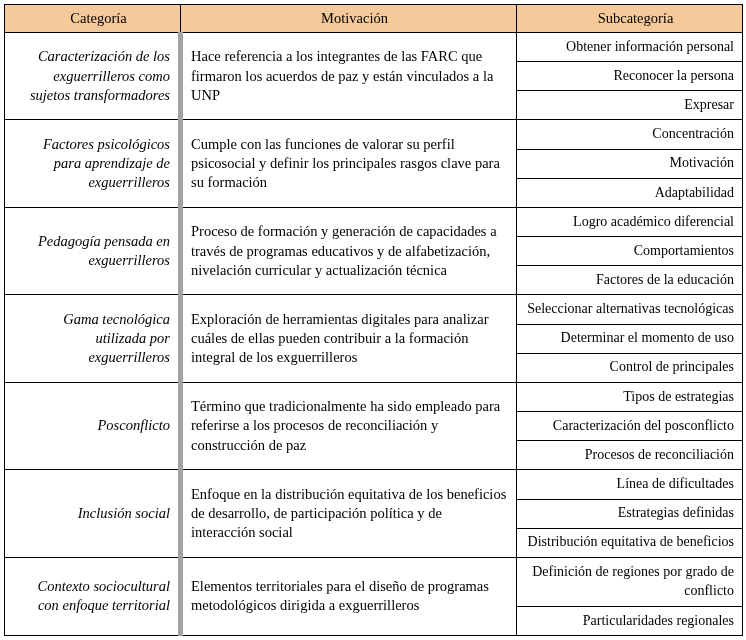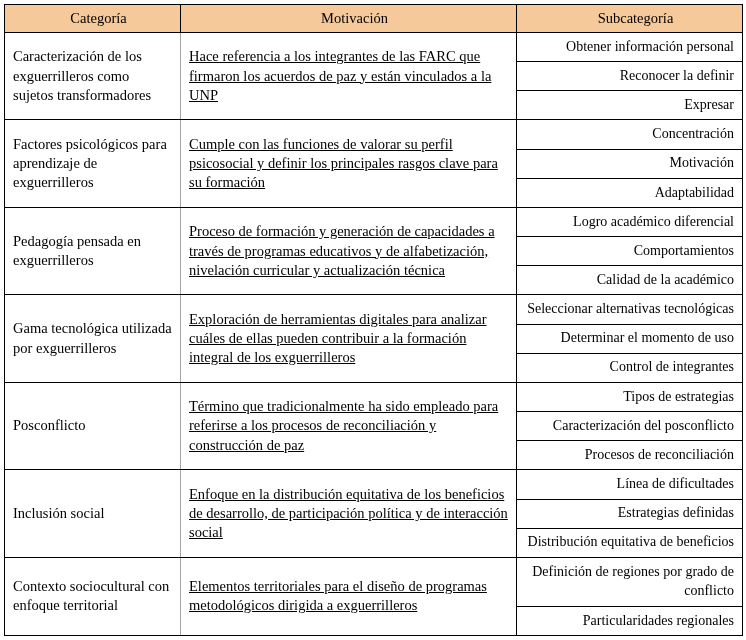"Caracterización de los exguerrilleros" td.cat { border-right: 1px solid #a3a3a3 -> 5px solid #a3a3a3; font-style: none -> italic; text-align: left -> right }
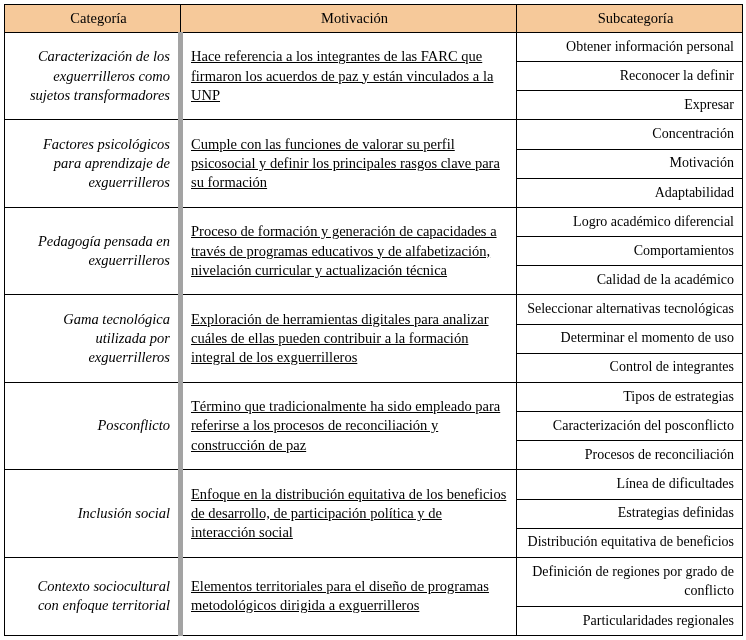"Hace referencia a los integrantes" td.desc { text-decoration: underline -> none }
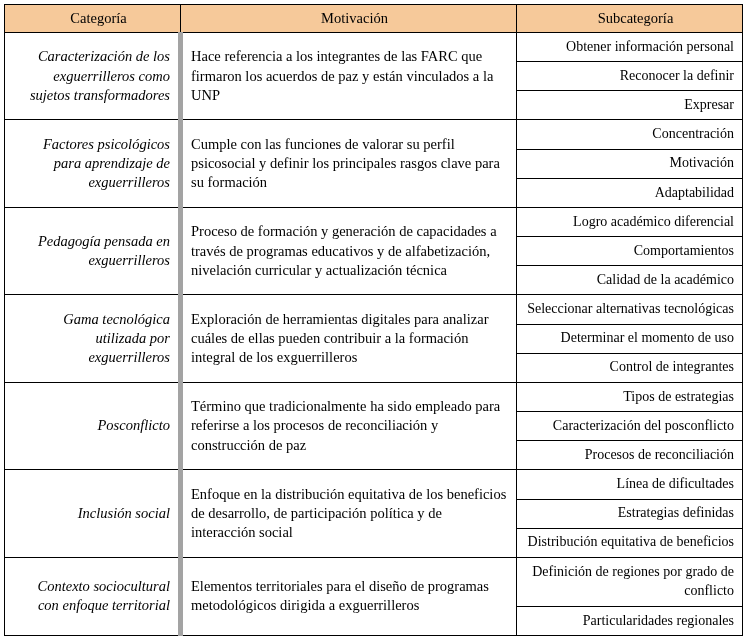"Reconocer la definir" td.sub { text: definir -> persona }
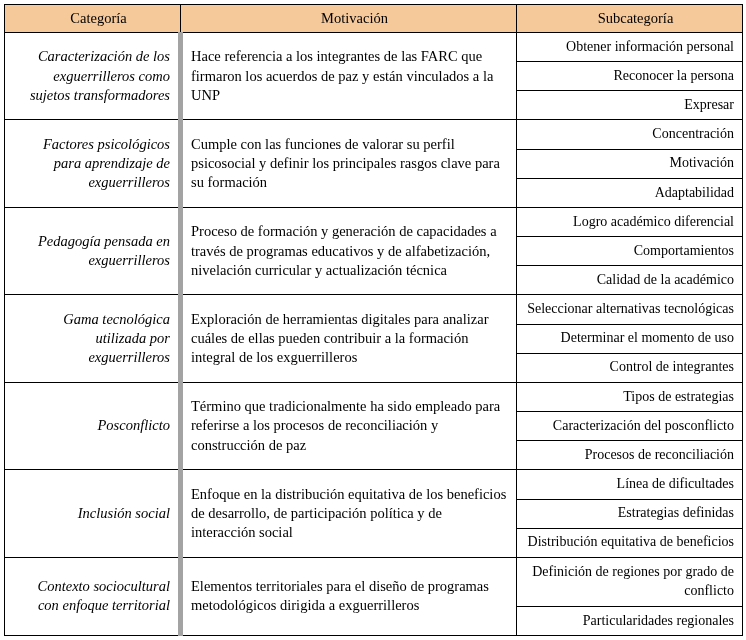"Calidad de la académico" td.sub { text: Calidad de la académico -> Factores de la educación }
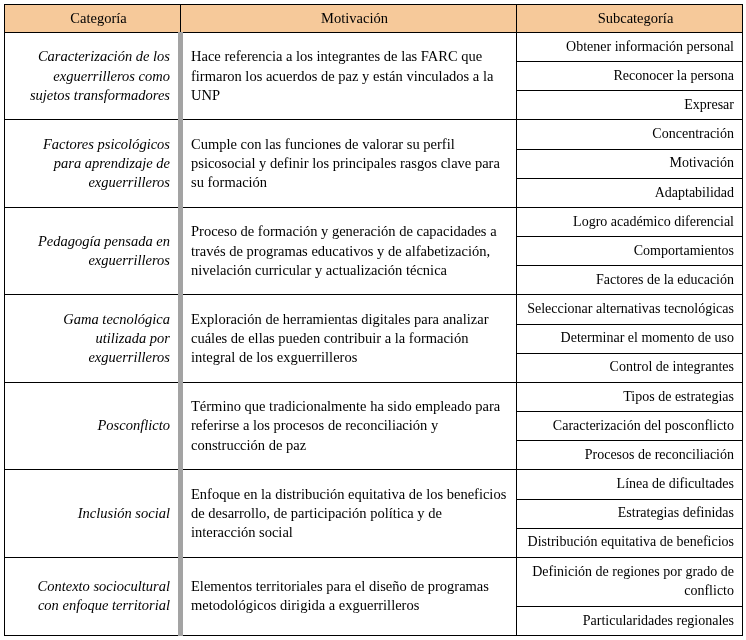"Control de integrantes" td.sub { text: integrantes -> principales }
